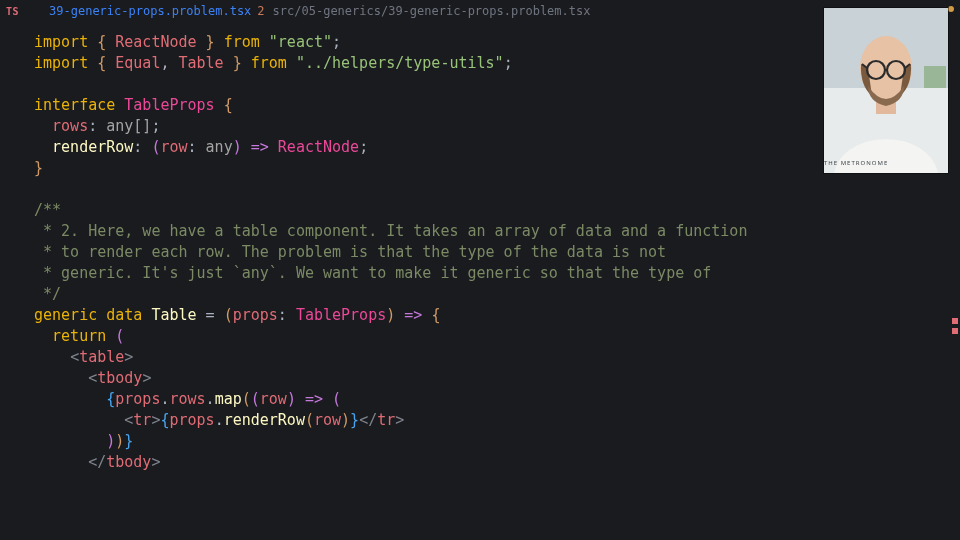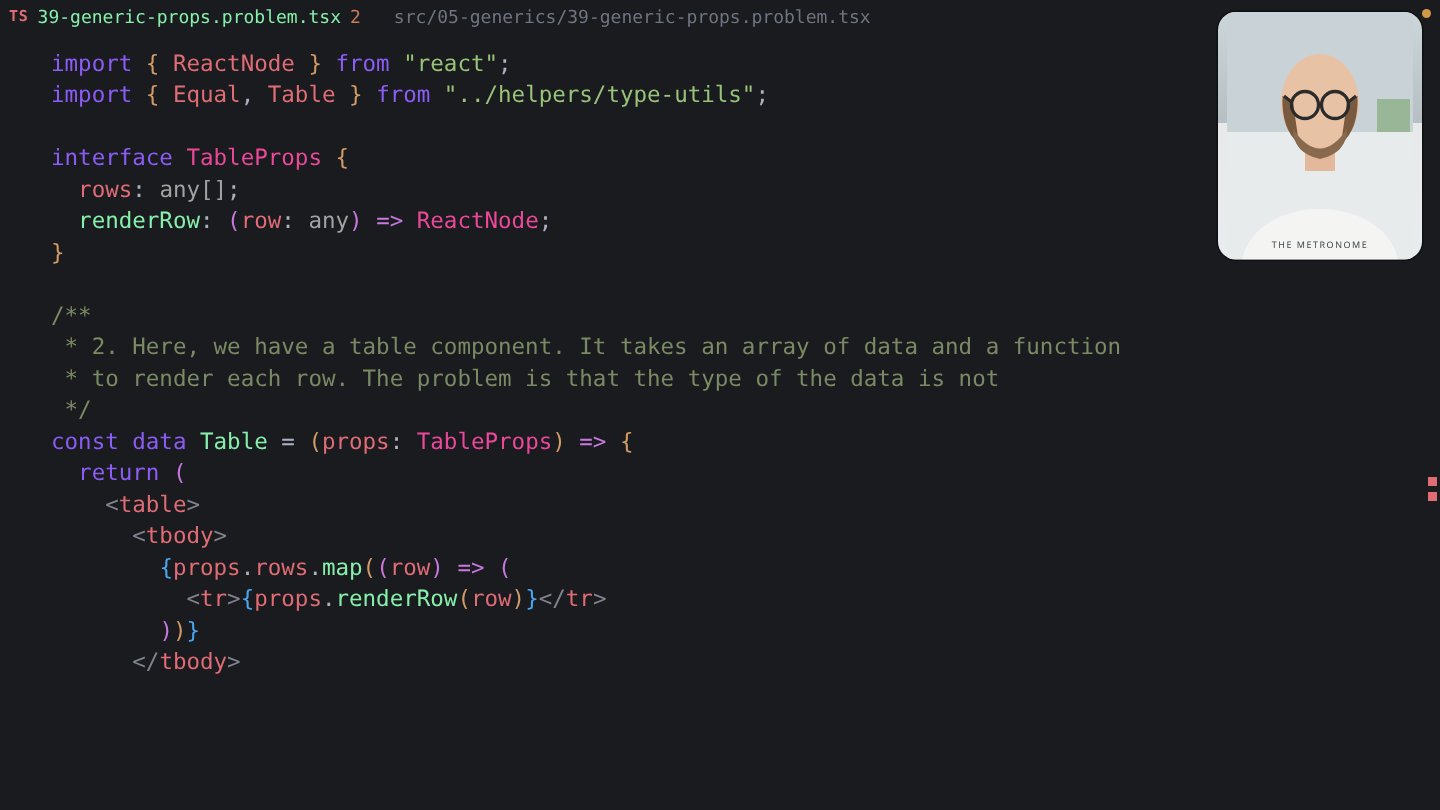"39-generic-props.problem.tsx" .tab-filename { color: #86efac -> #3b82f6; margin-left: none -> 24px }
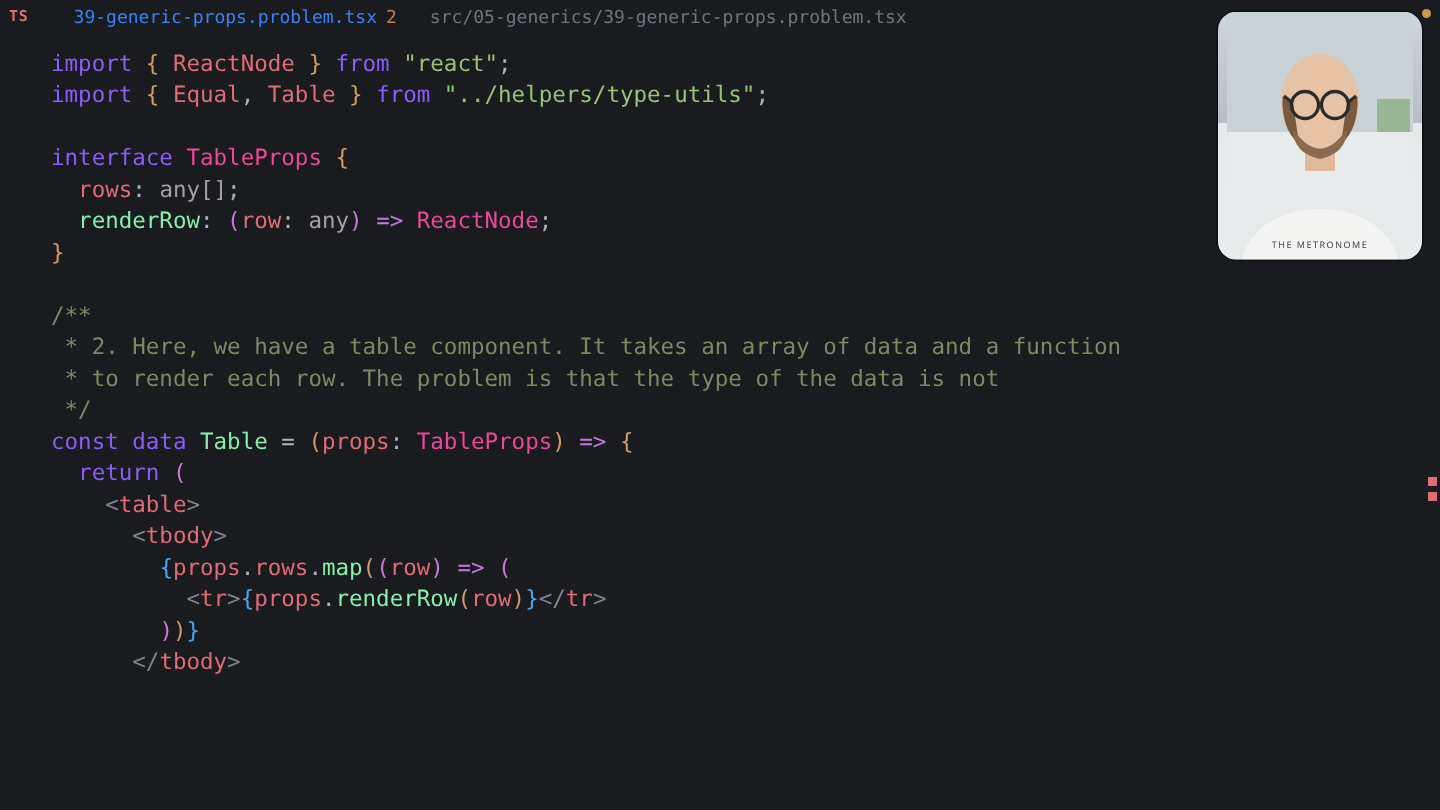"src/05-generics/39-generic-props.problem" .tab-path { margin-left: 16px -> 2px }
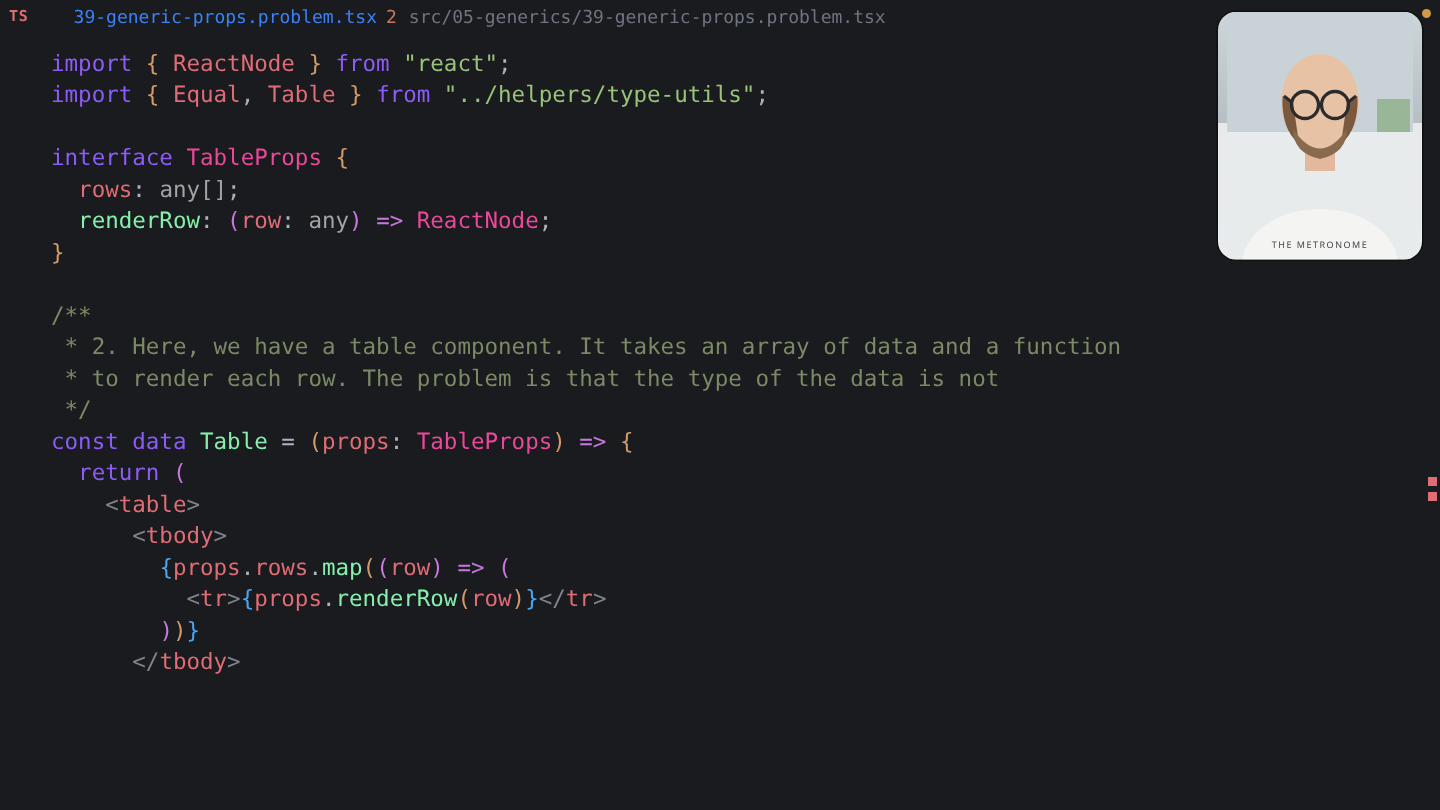"import" .kw { color: #8b5cf6 -> #eab308 }
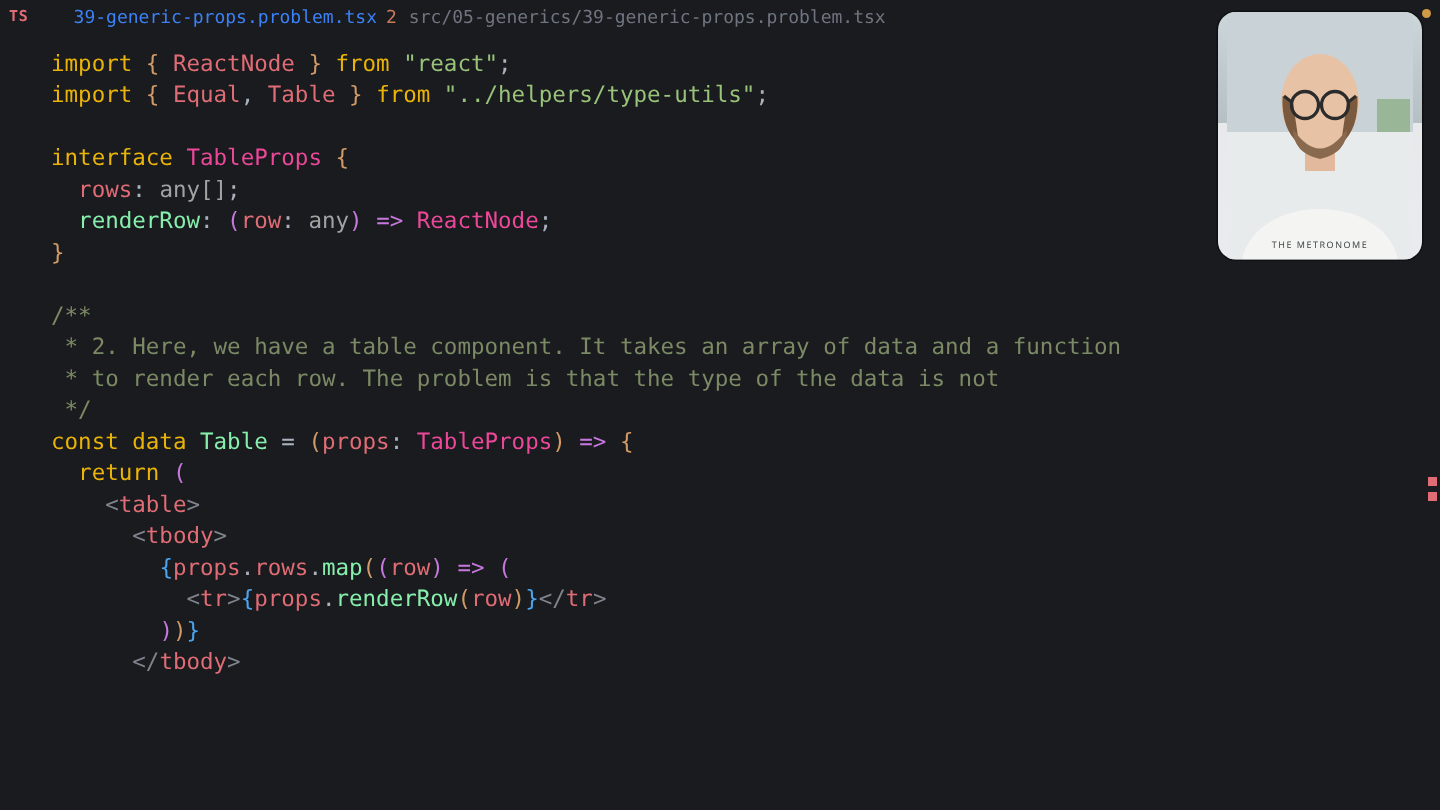"renderRow" .fn { color: #86efac -> #fef9c3 }
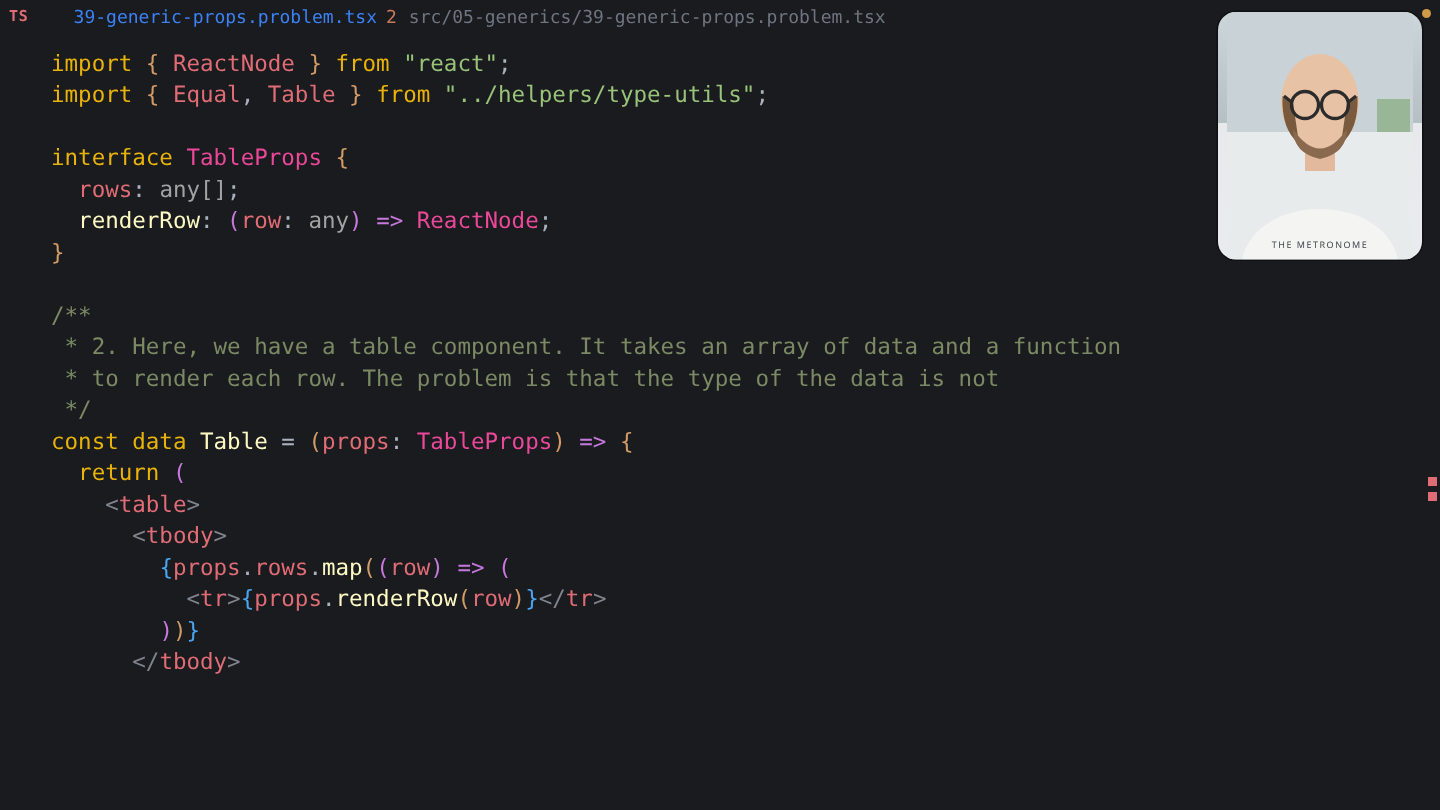"THE METRONOME" .webcam { border-radius: 12px -> 0; justify-content: center -> none; width: 136px -> 124px }
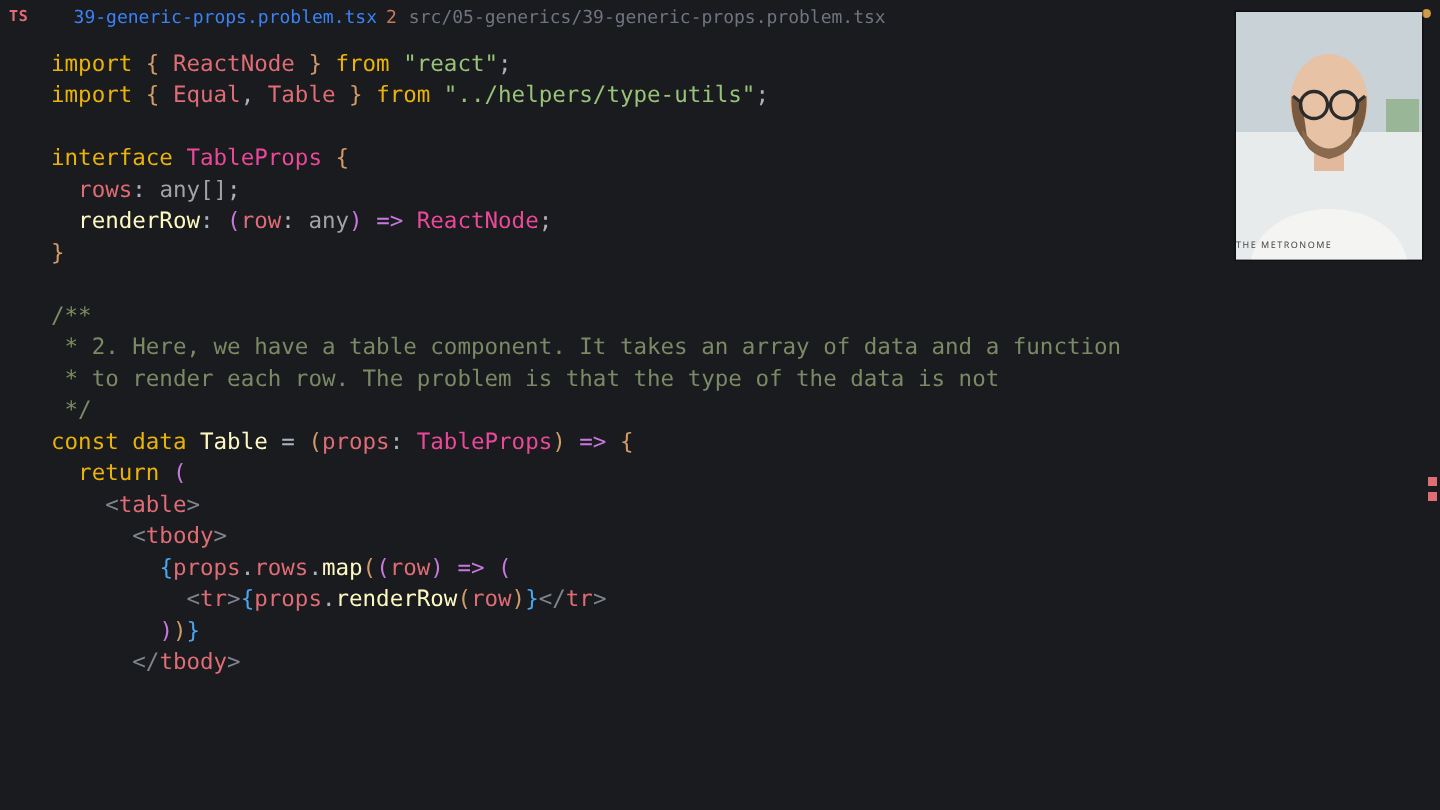"* generic. It's just `any`." div.line { html: none -> <div><span> * generic. It's just `any`. We want to make it generic so that the type of</span></div> }
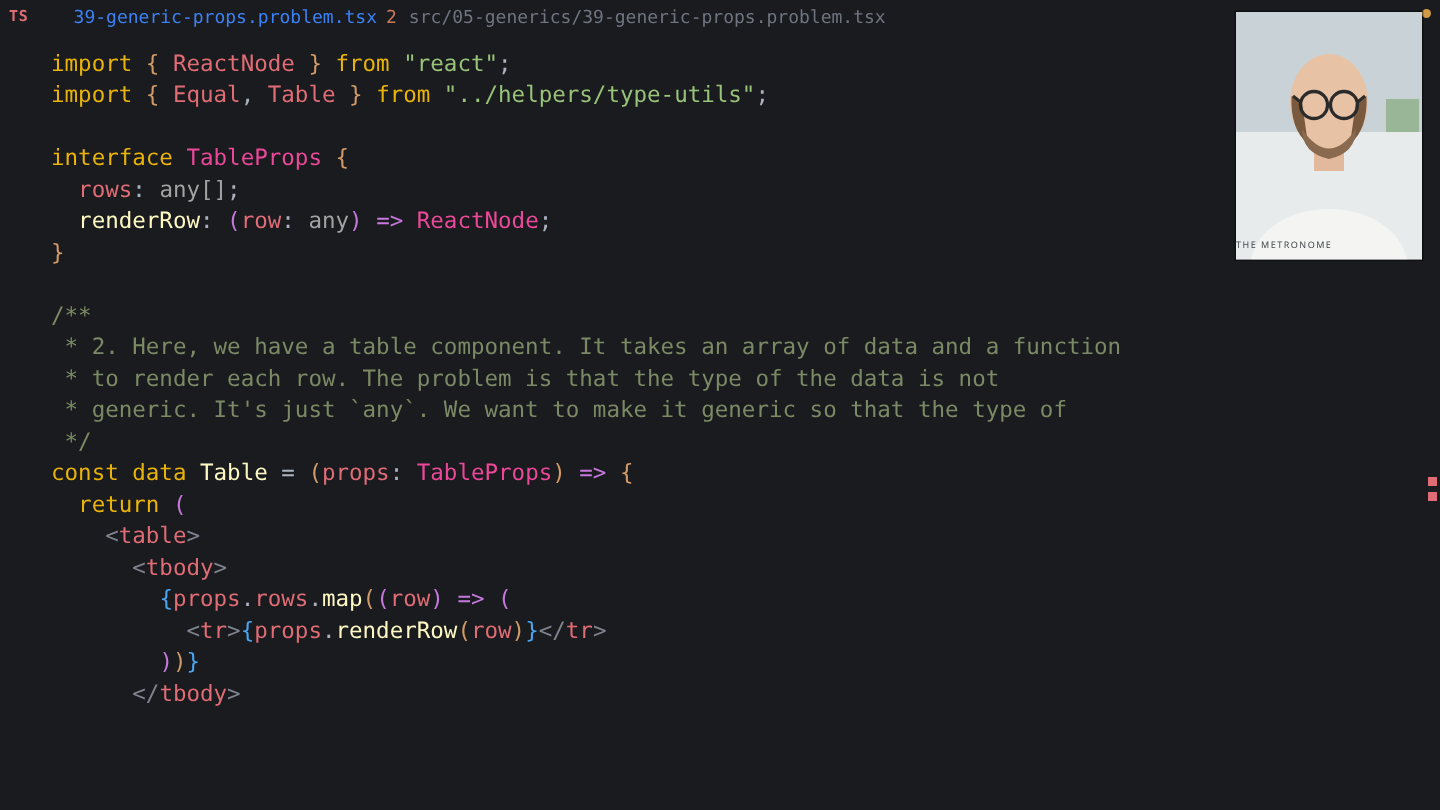"const" span.kw { text: const -> generic }
